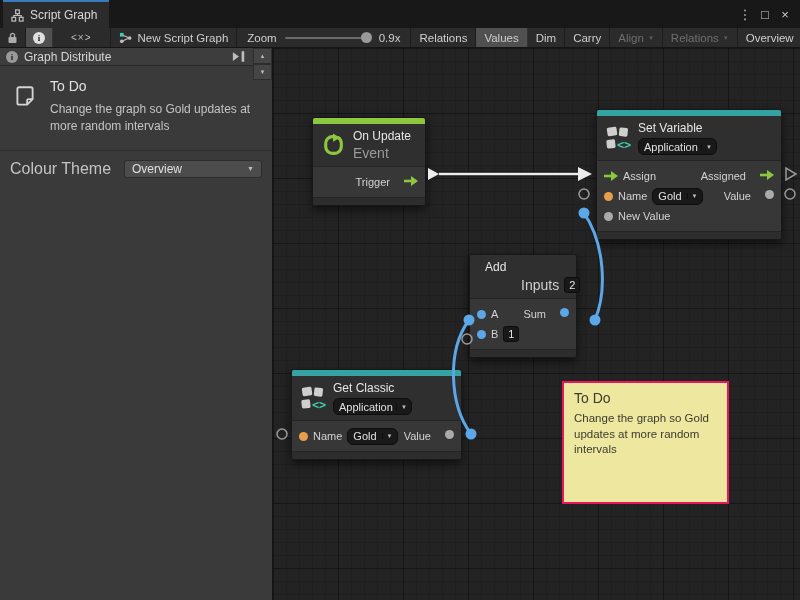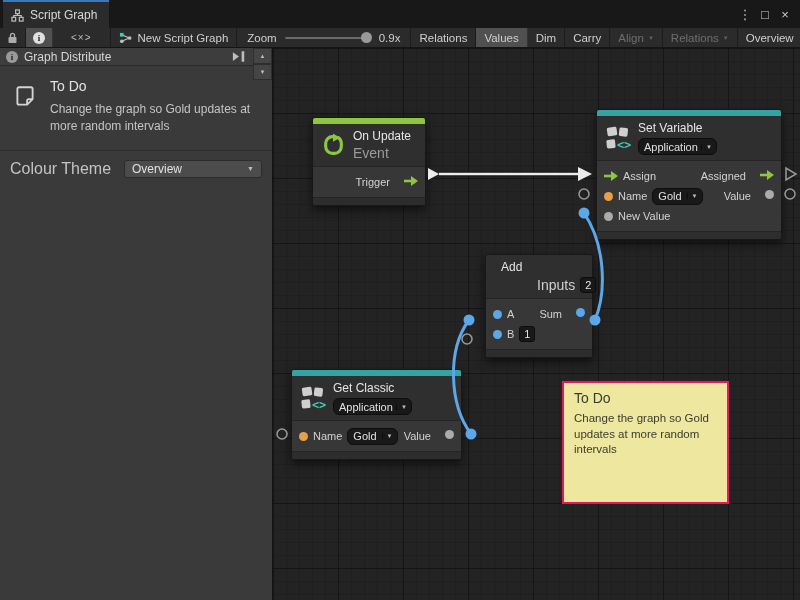"Add" div.node { left: 212px -> 196px }
